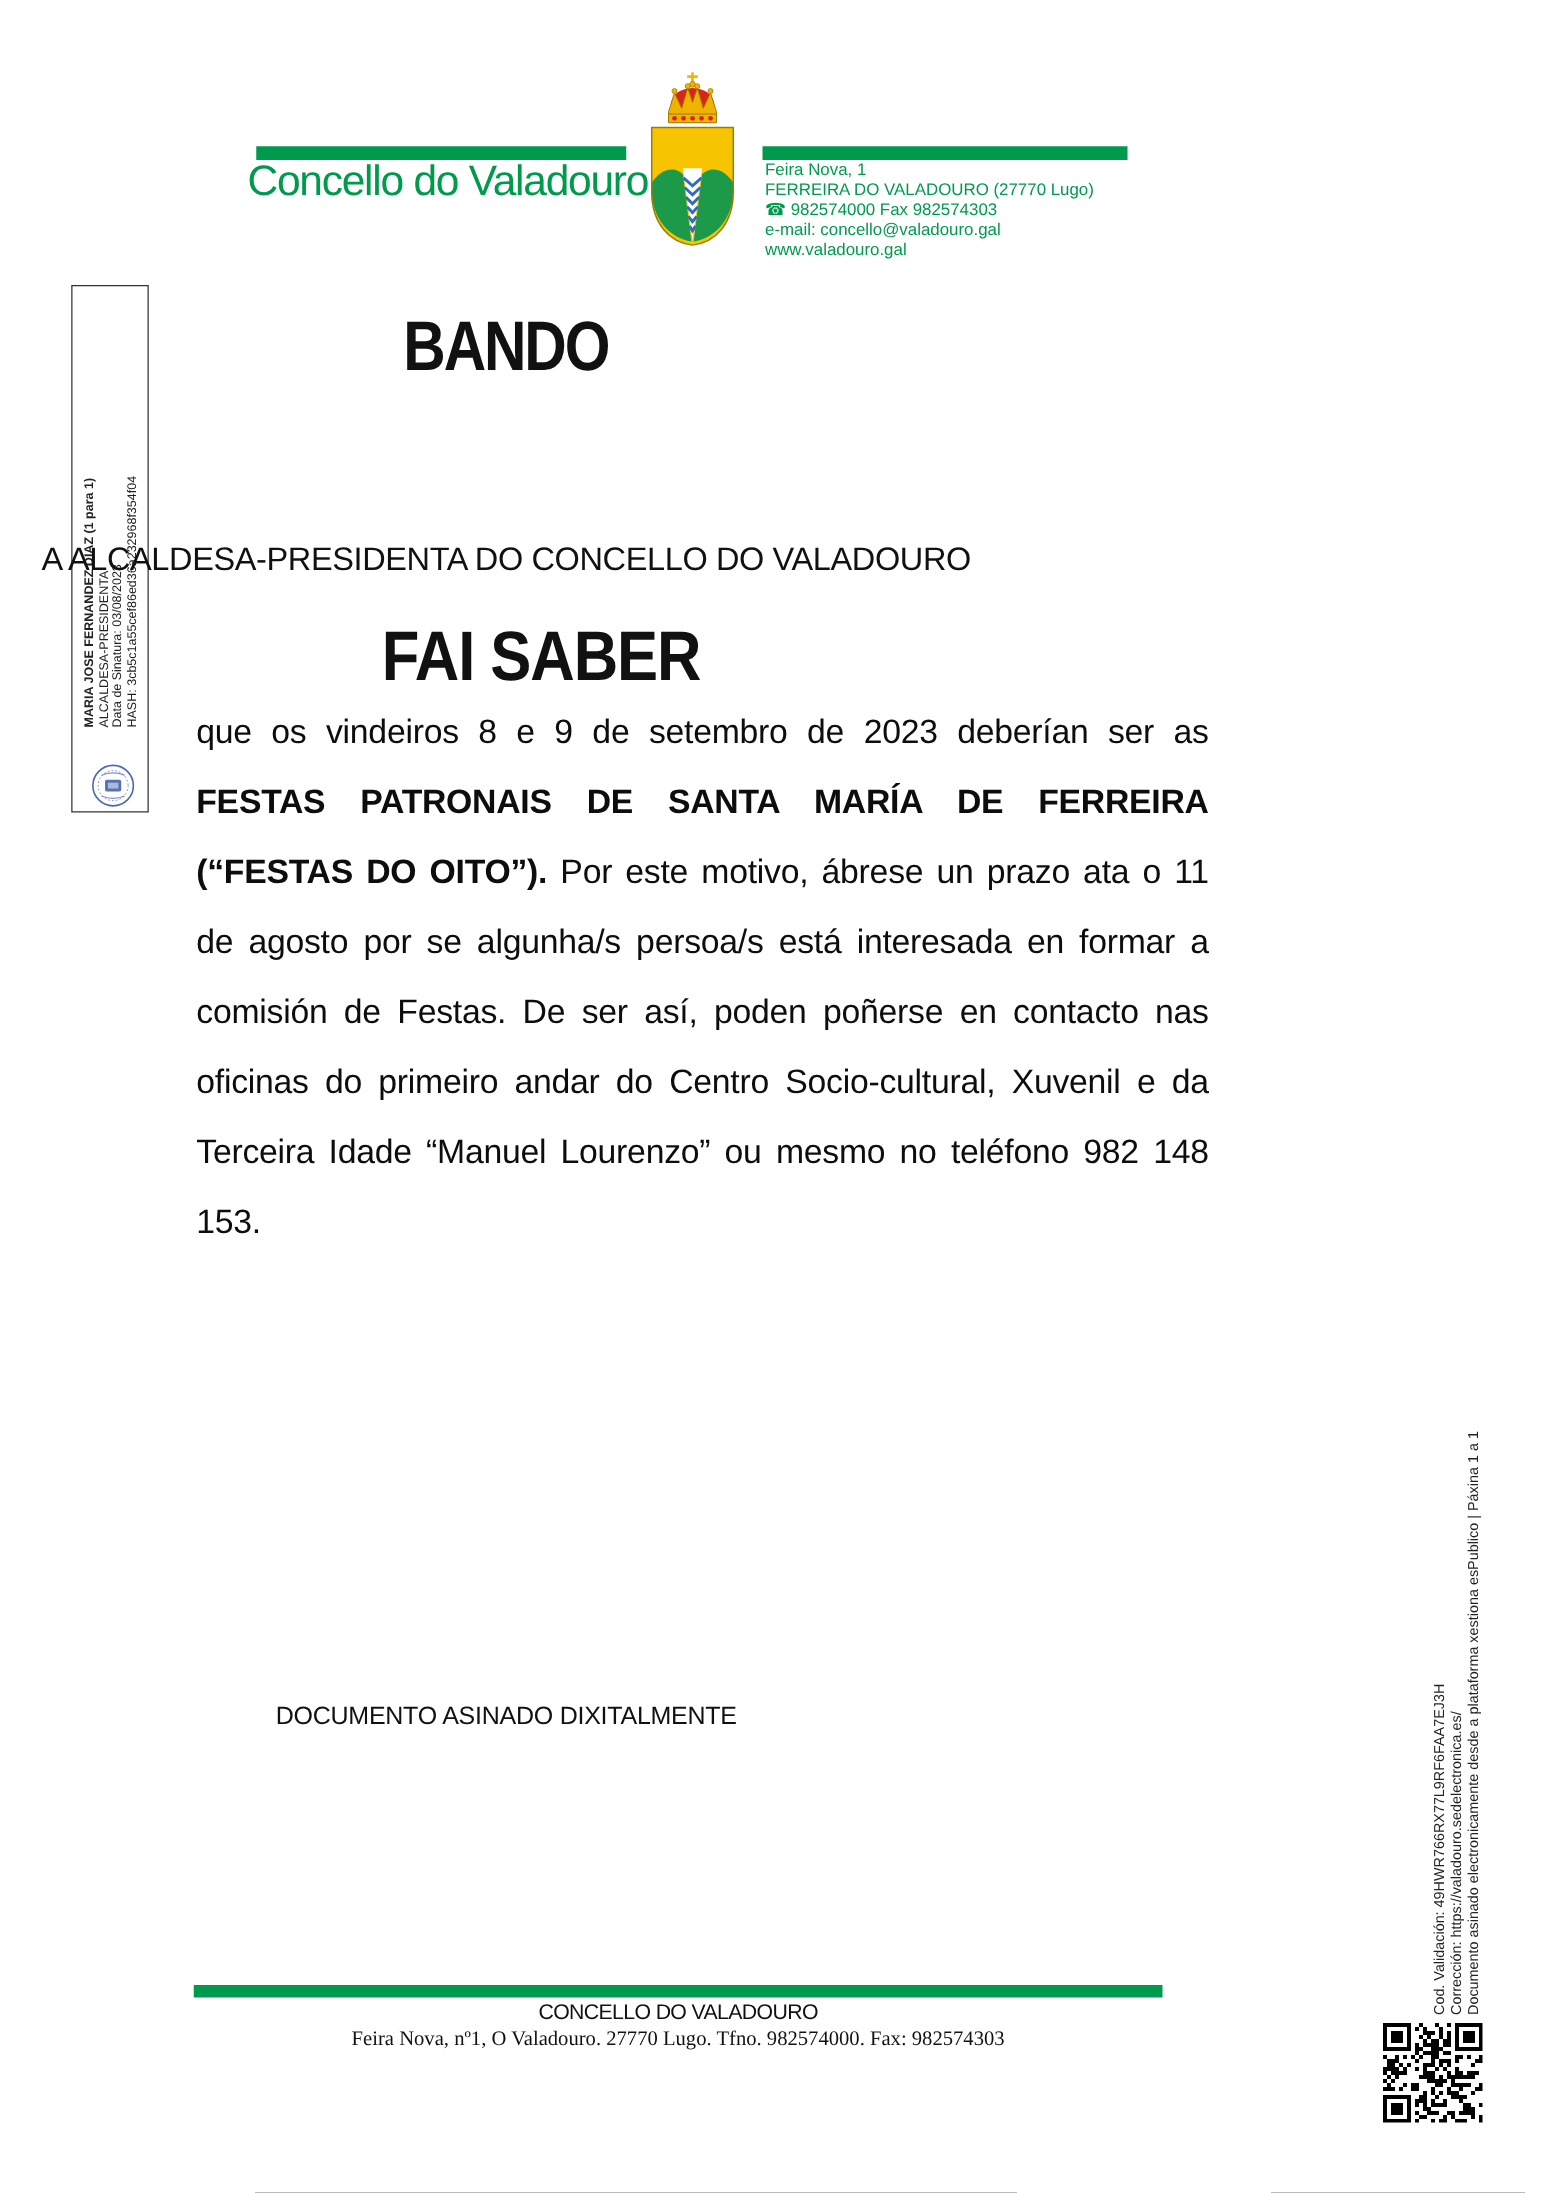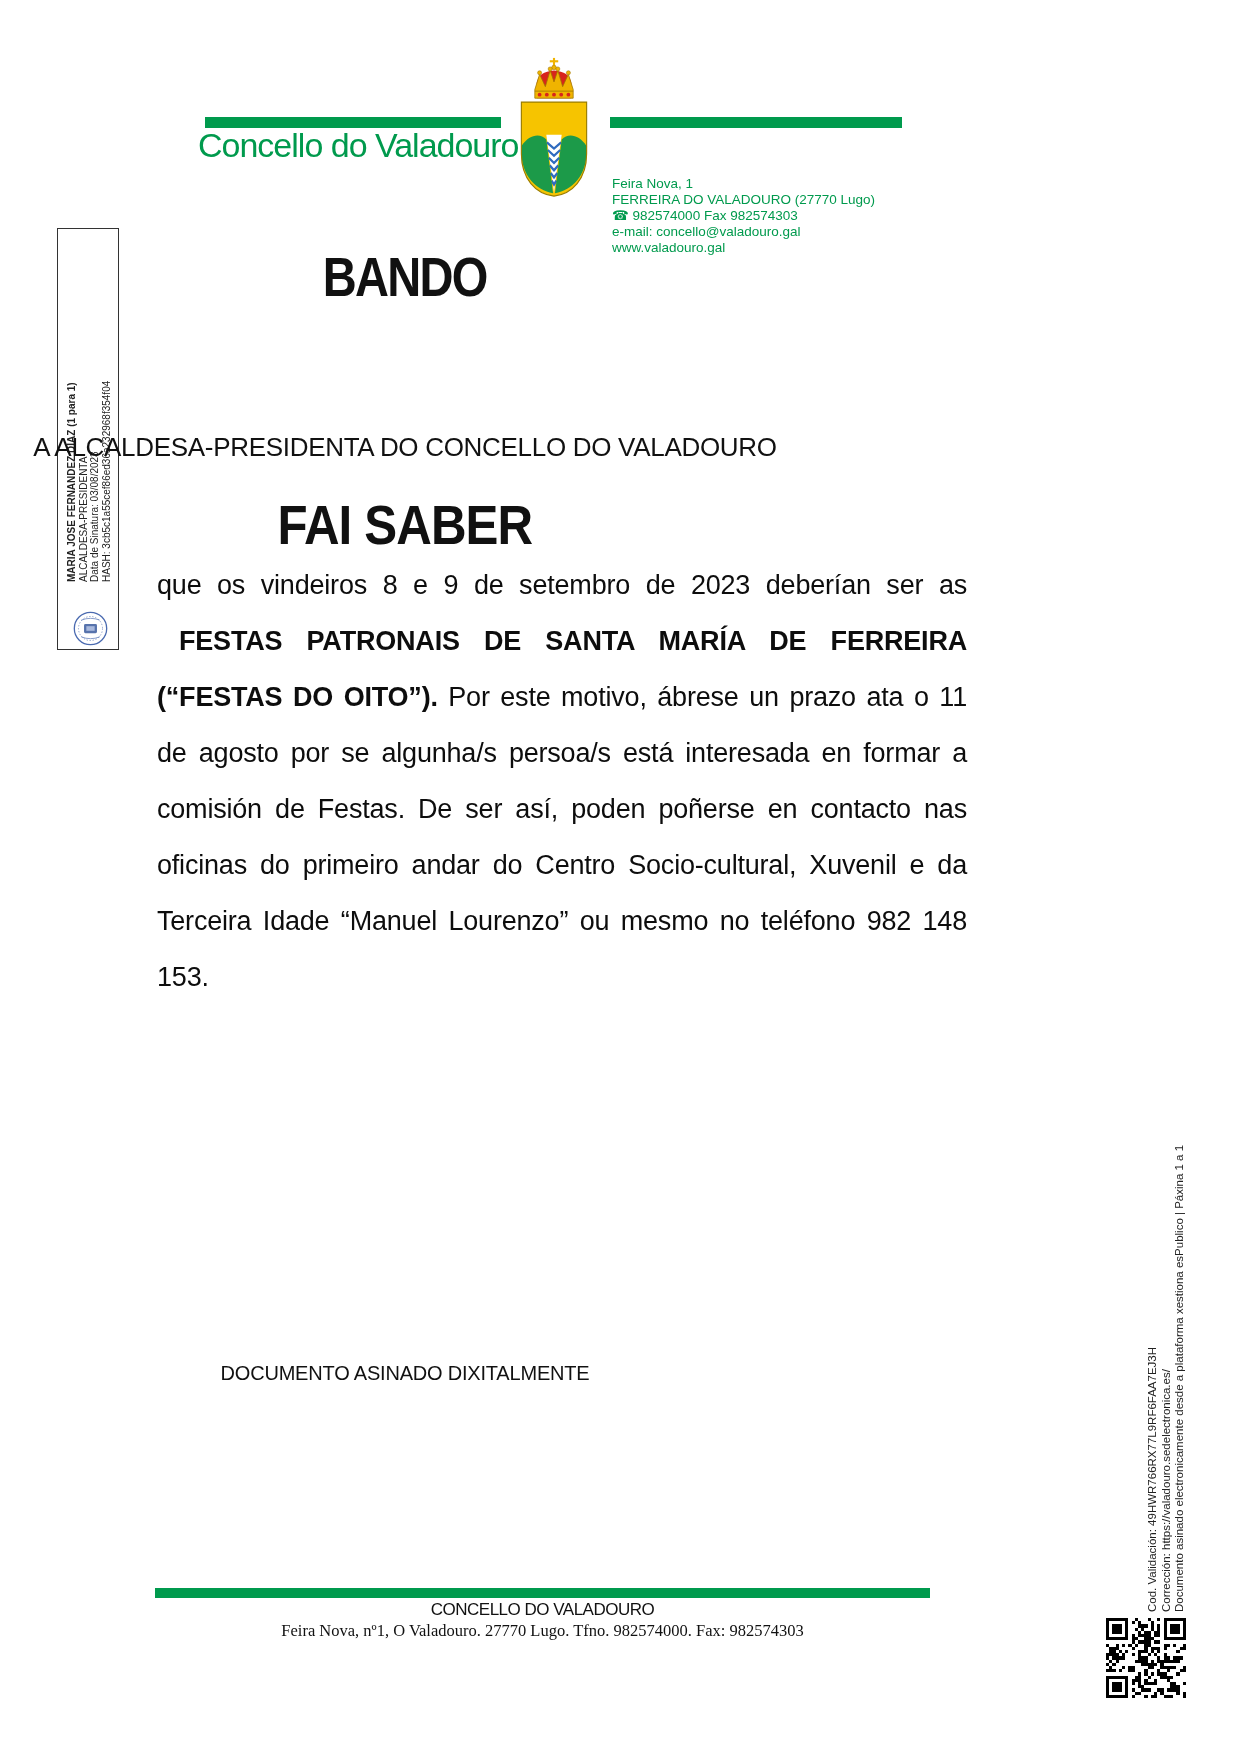"Feira Nova, 1" .contact { margin-top: 48px -> none }
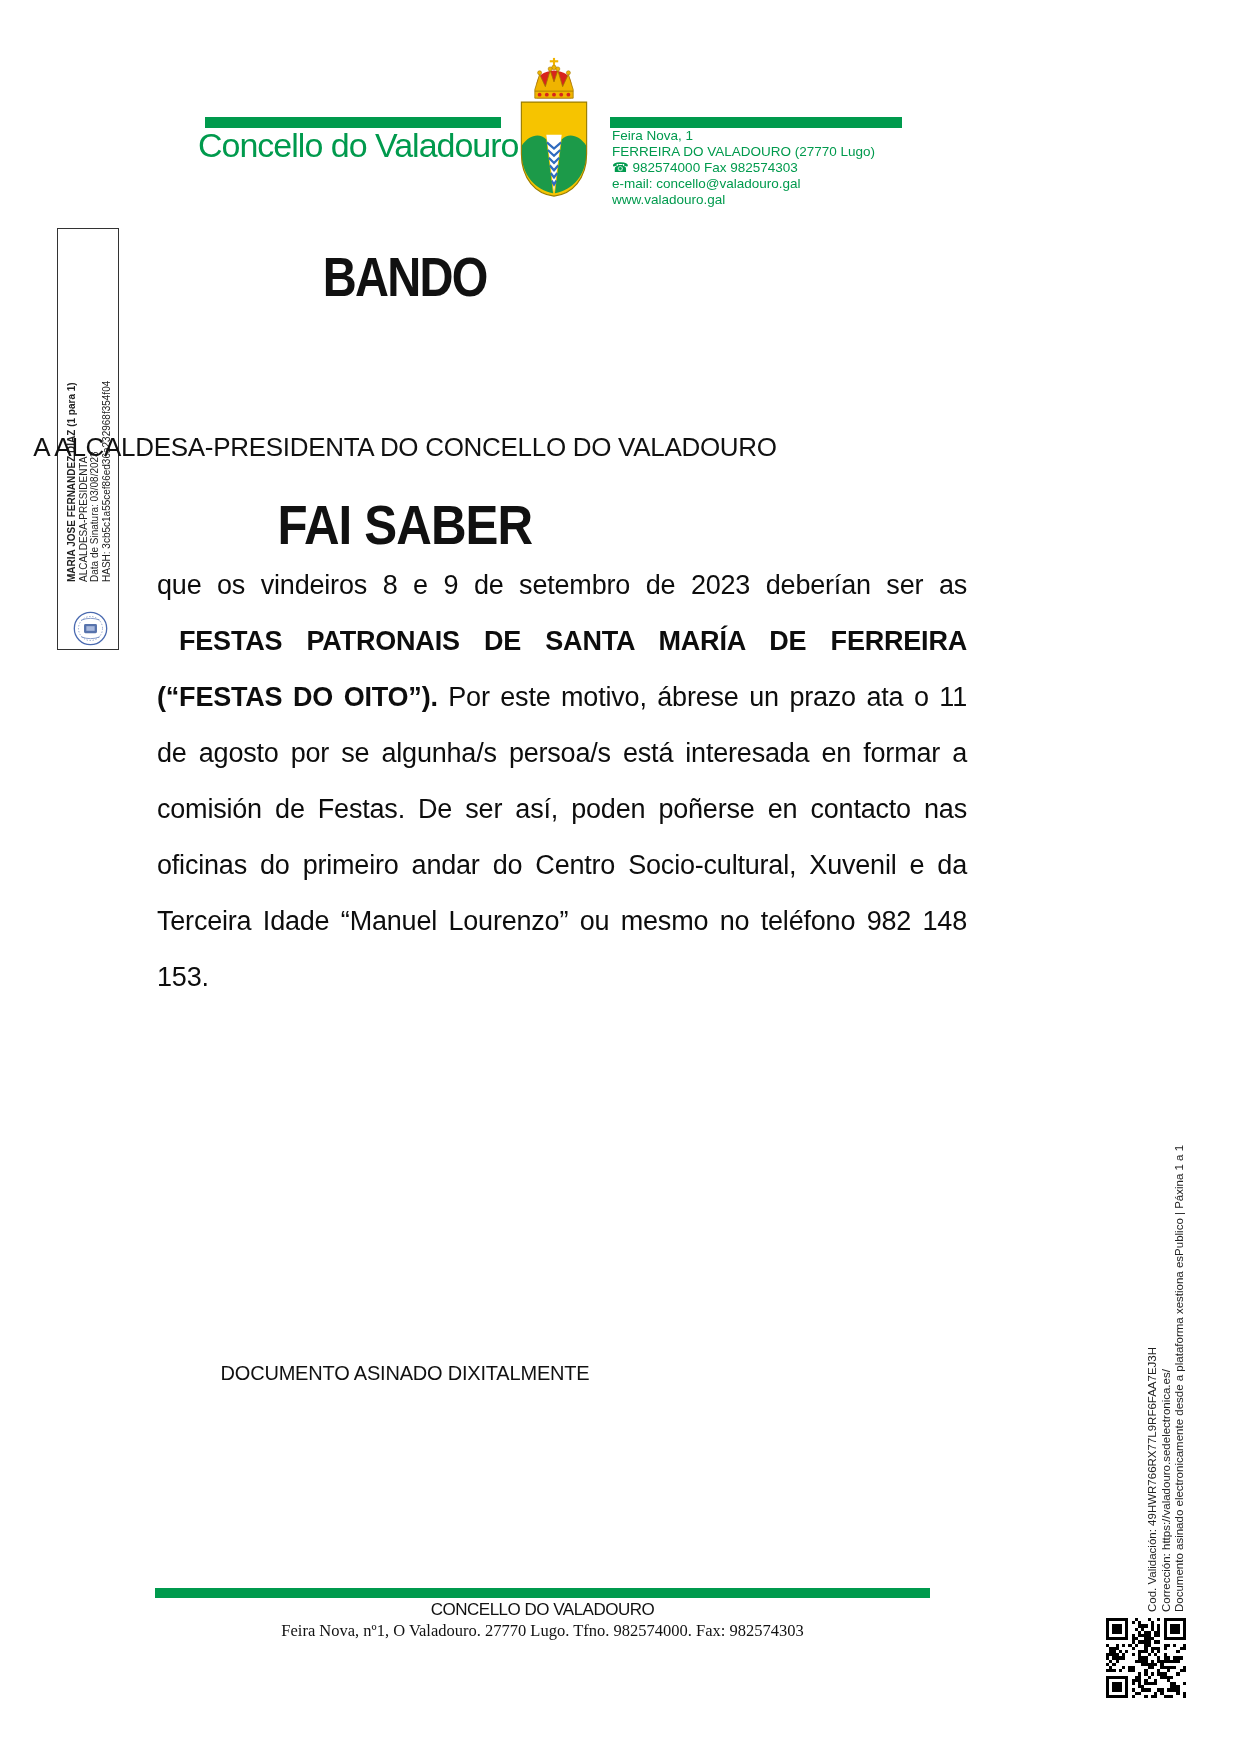"FAI SABER" .doc-heading2 { padding-left: none -> 28px }
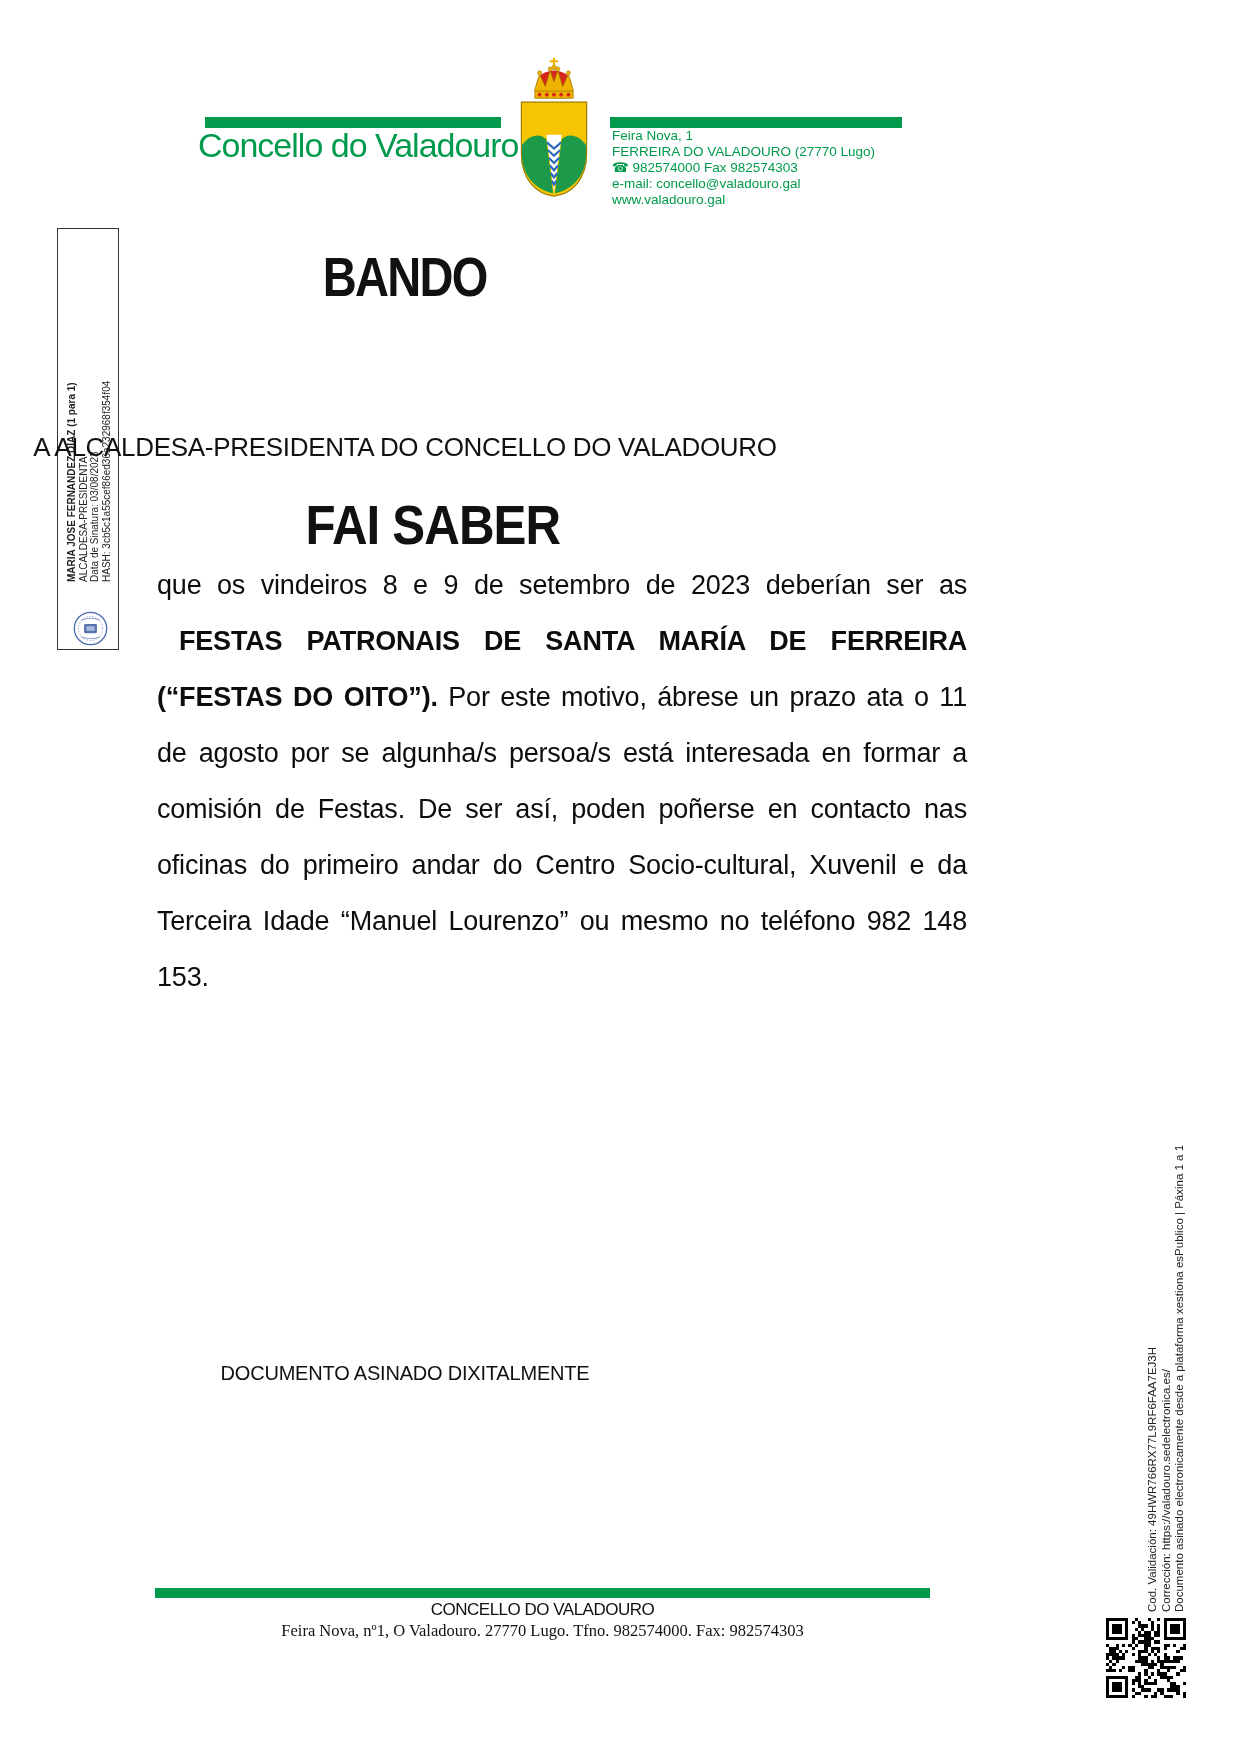"FESTAS PATRONAIS DE SANTA MARÍA" .b { margin-left: 22px -> none }
